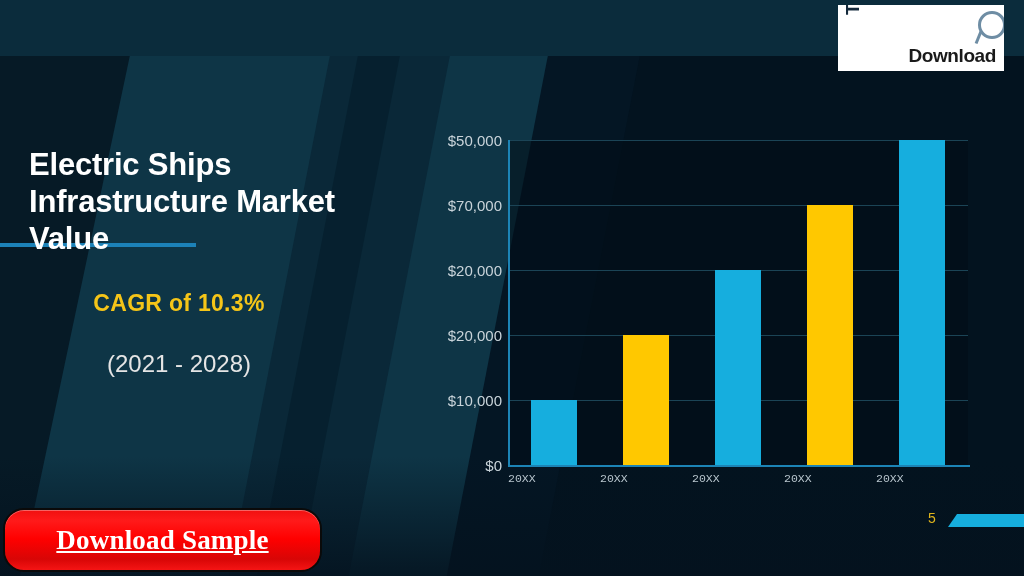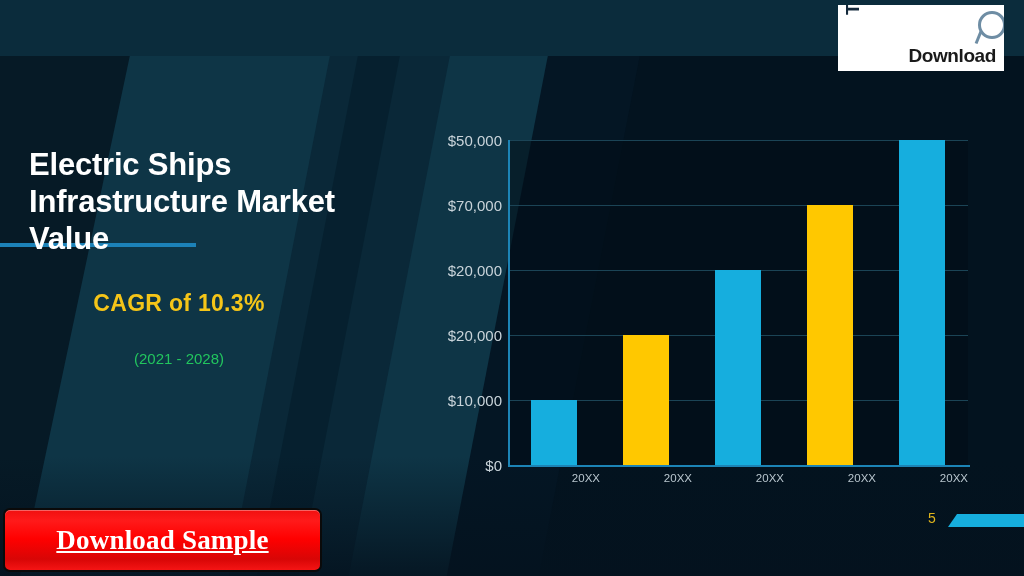"(2021 - 2028)" .years { color: #22c55e -> #e5e5e5; font-size: 15px -> 24px }
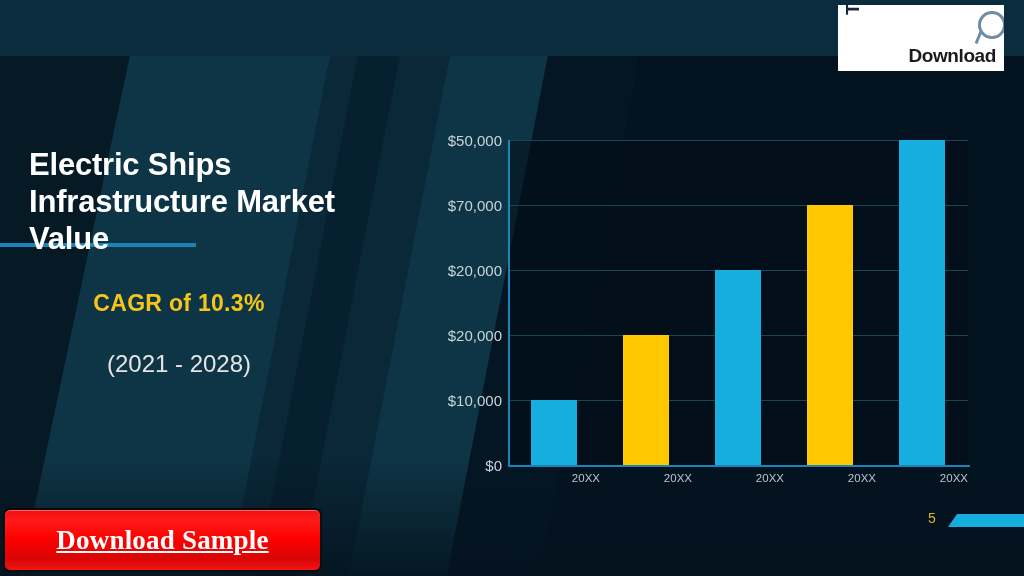"20XX" .xlabel { font-family: none -> Liberation Mono, monospace; text-align: right -> left }
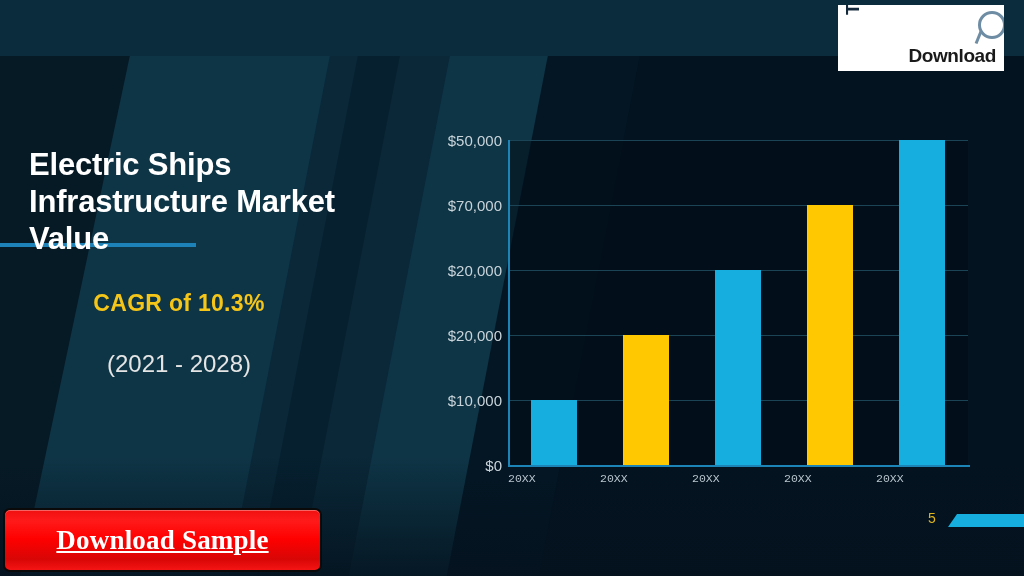"Download Sample" .dl-btn { border-radius: 7px -> 21px }
